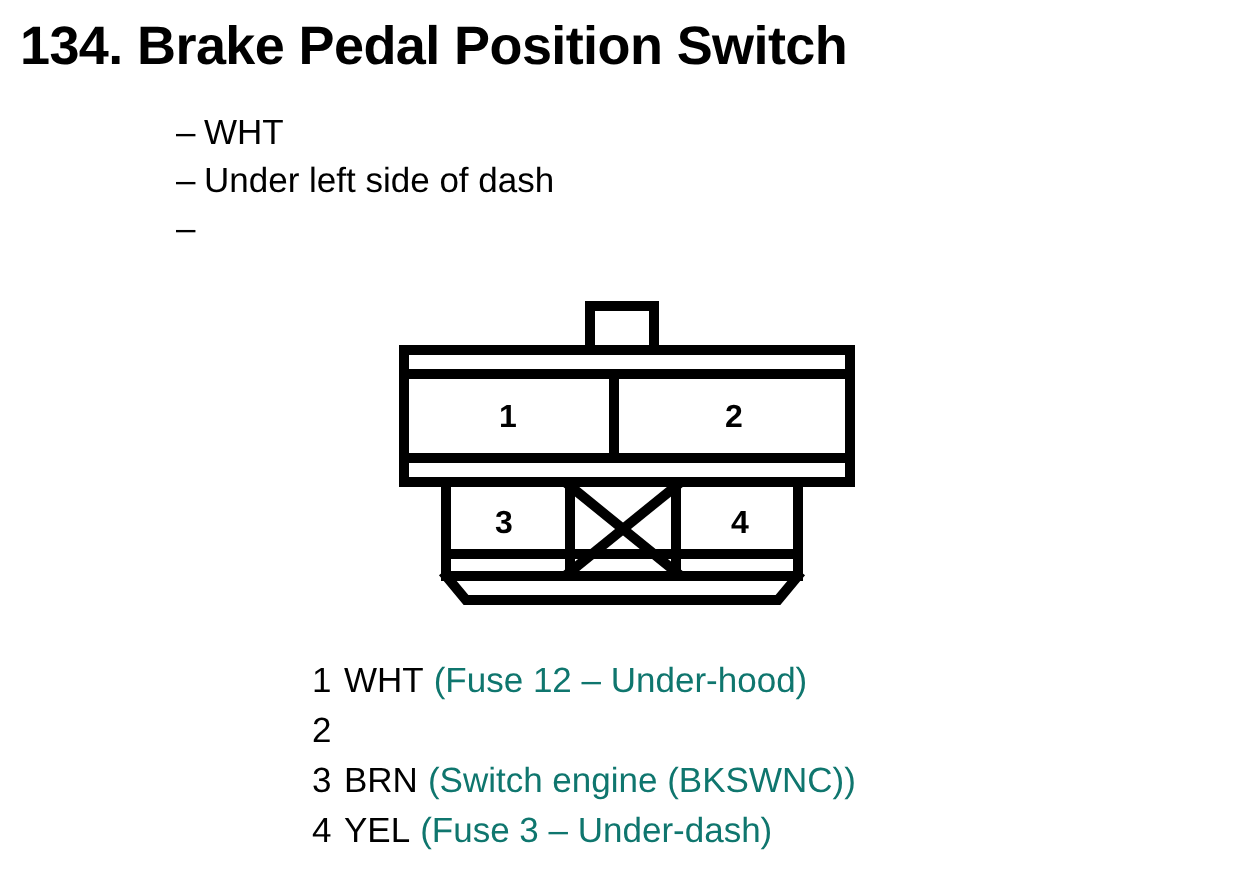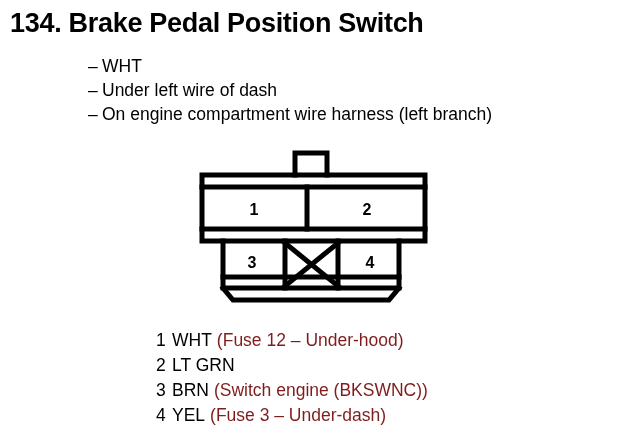"Under left wire of dash" span.spec-text { text: wire -> side }
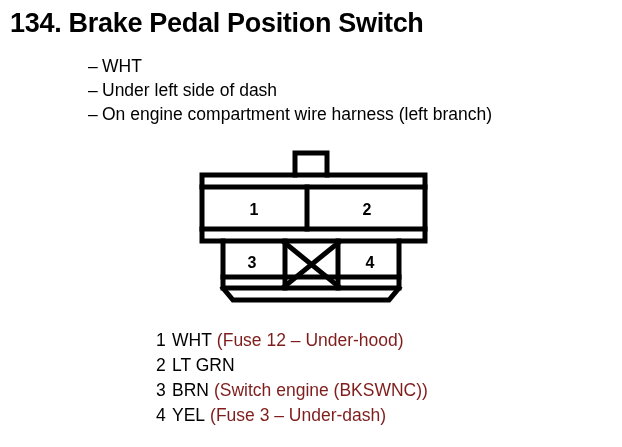"On engine compartment wire harness" span.spec-text { html: <span>On engine compartment wire harness (left branch)</span> -> none }
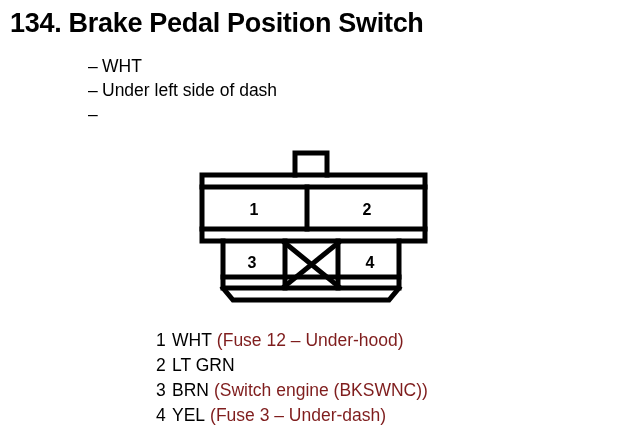"(Fuse 12 – Under-hood)" .legend-desc { color: #7f1d1d -> #0f766e }
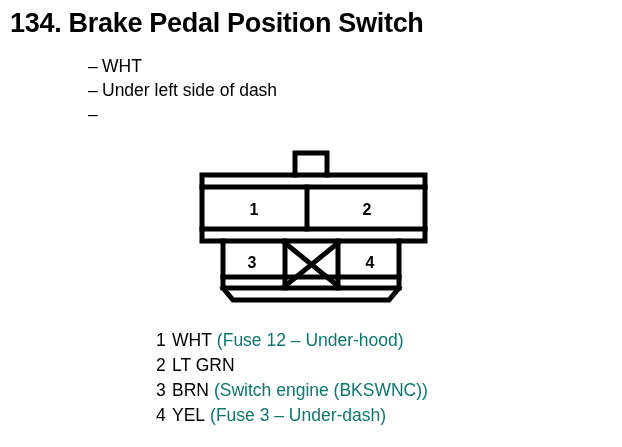"LT GRN" span.legend-color { html: <span>LT GRN</span> -> none }
